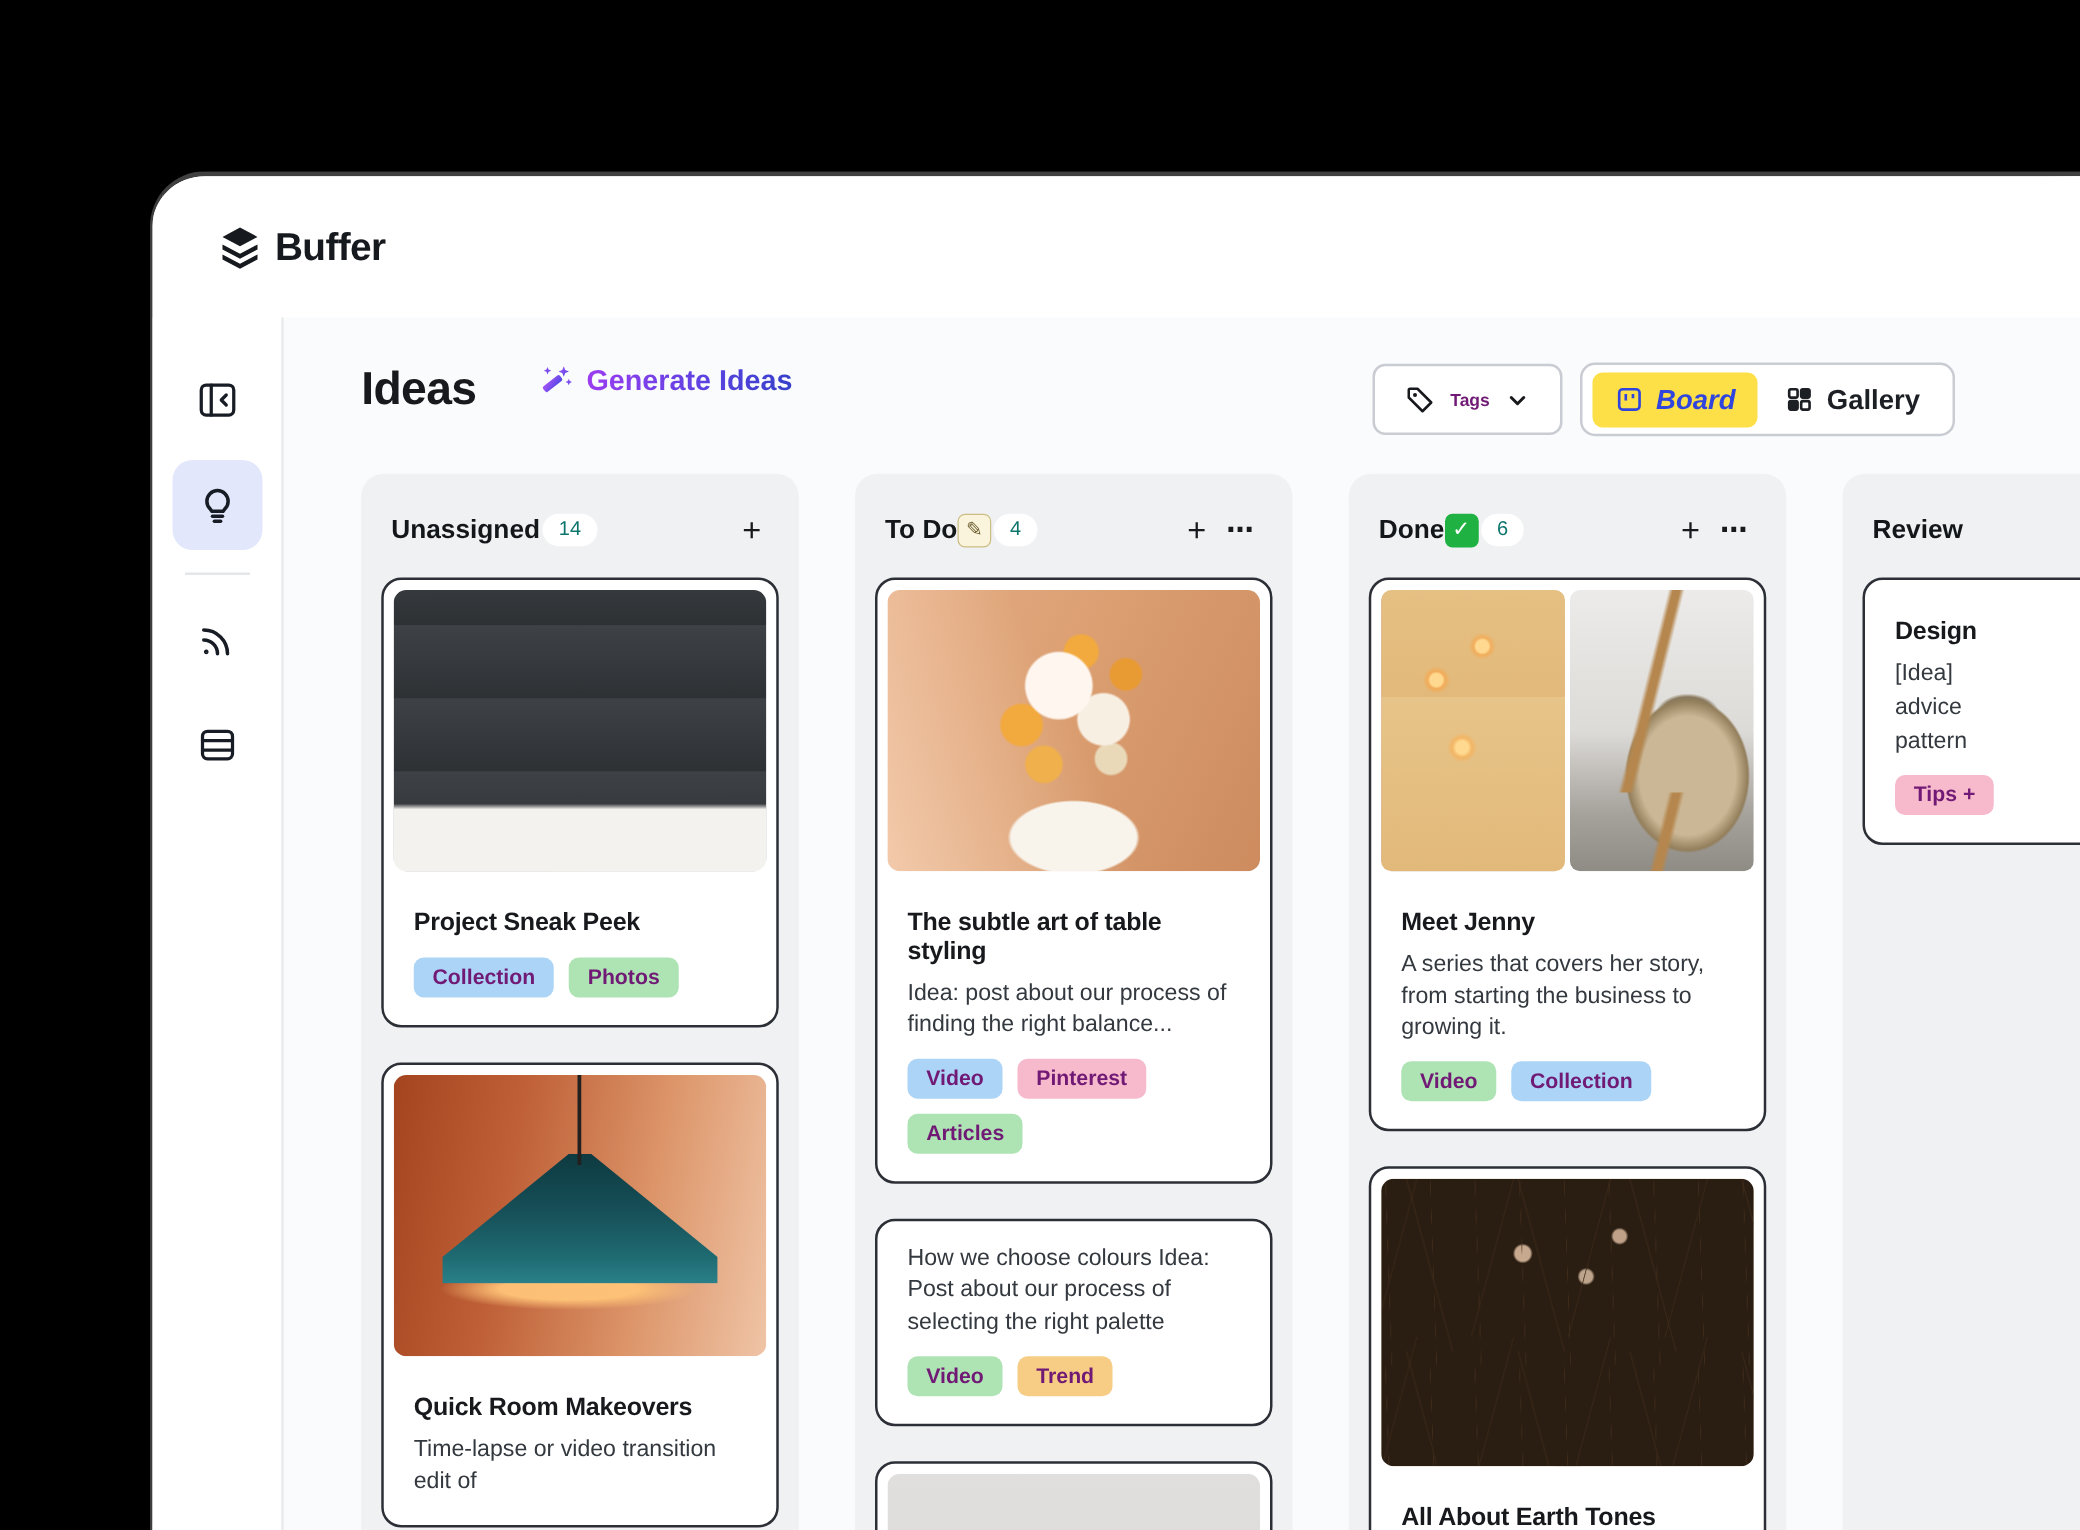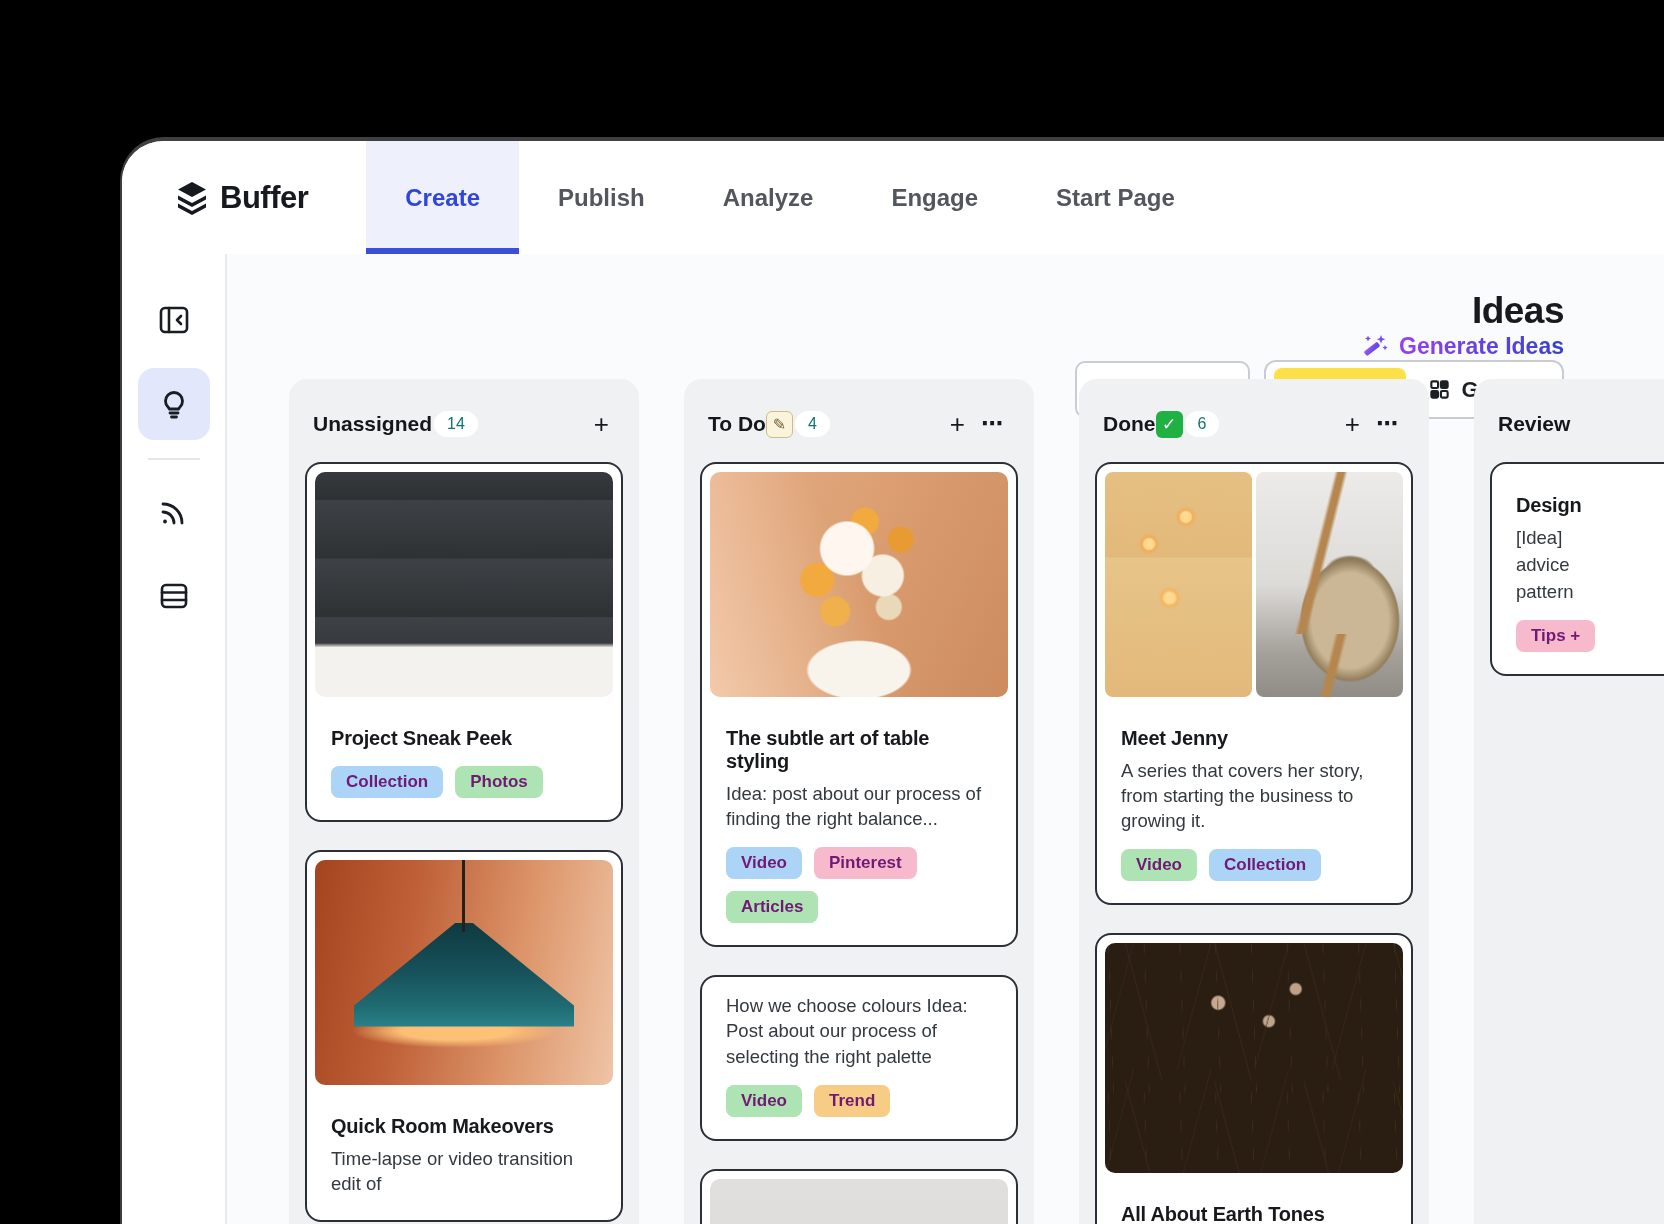"Create" nav.tabs { html: <nav> <div> <span>Create</span> </div> <div> <span>Publish</span> </div> <div> <span>Analyze</span> </div> <div> <span>Engage</span> </div> <div> <span>Start Page</span> </div> </nav> -> none }
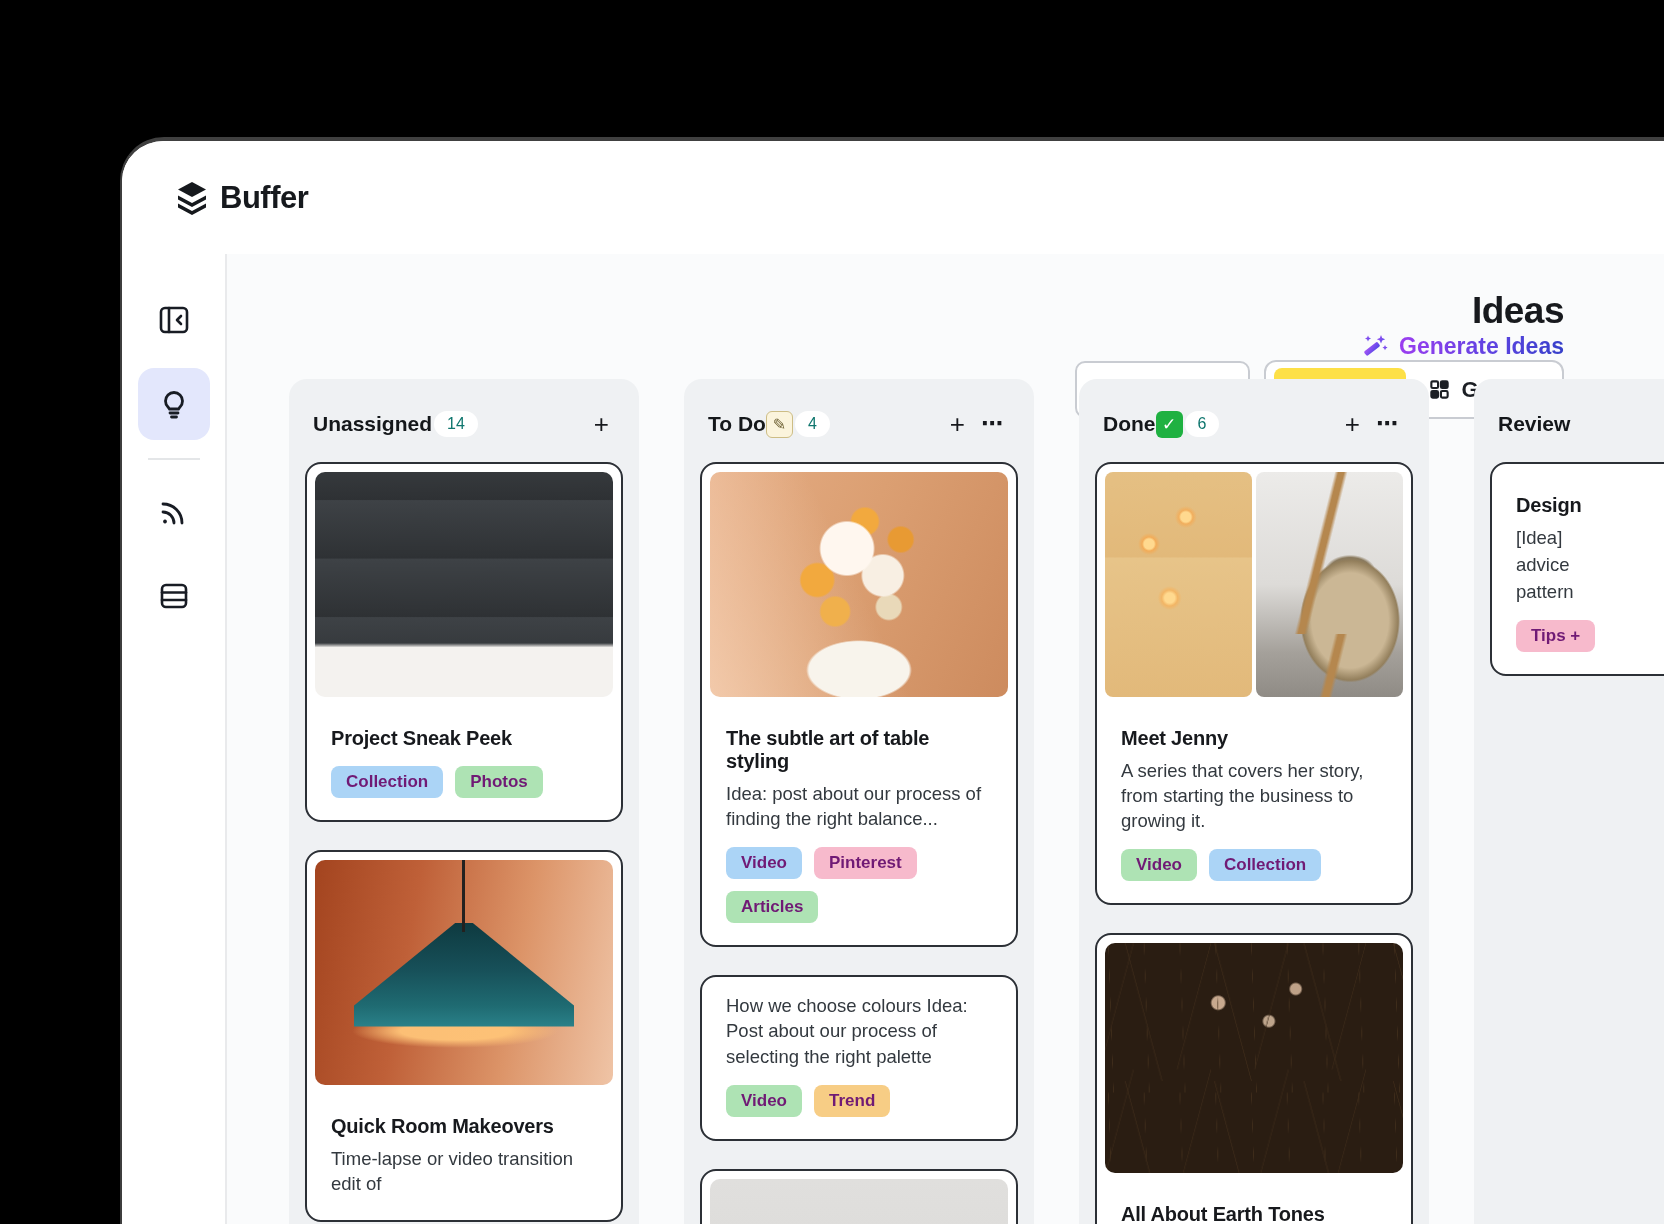"Ideas" .page-header { align-items: flex-end -> flex-start; flex-direction: column -> none }
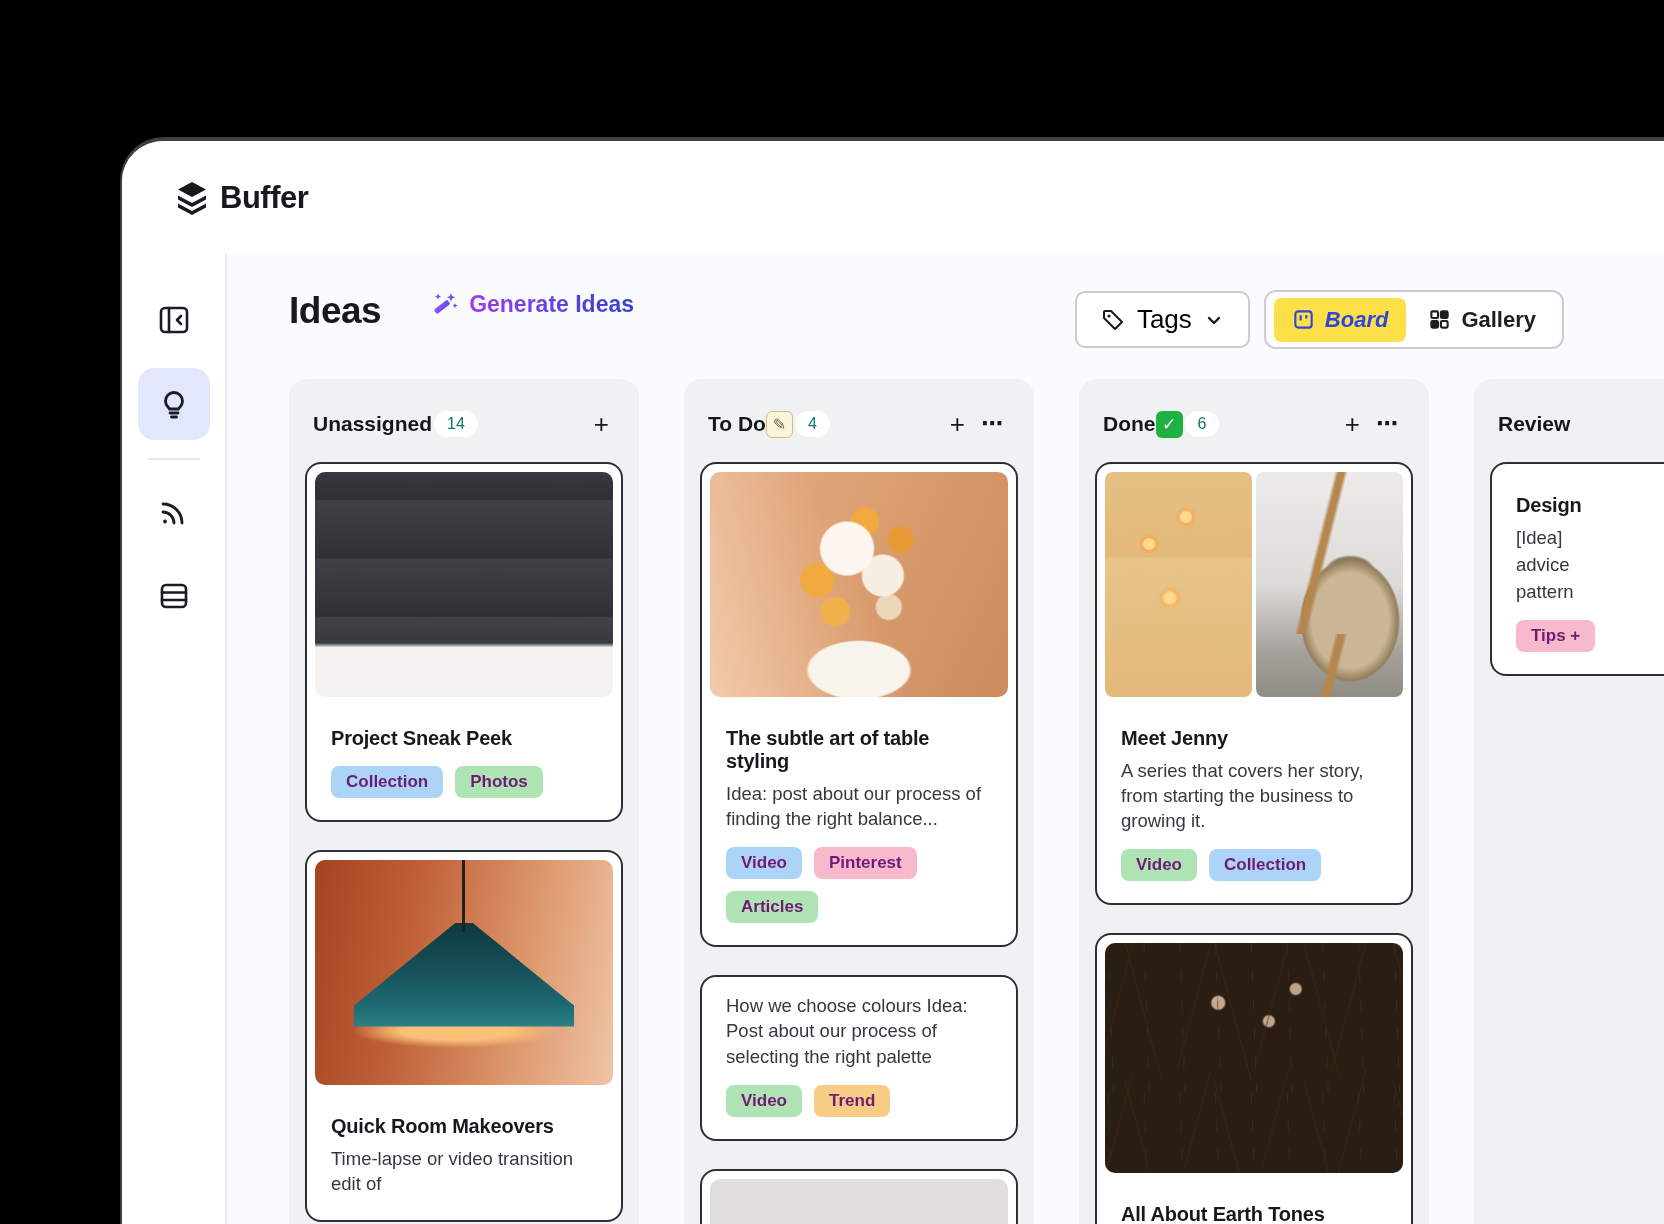"Tags" .tags-label { color: #000000 -> #701a75; font-size: 26px -> 14px; font-weight: 400 -> 700 }
